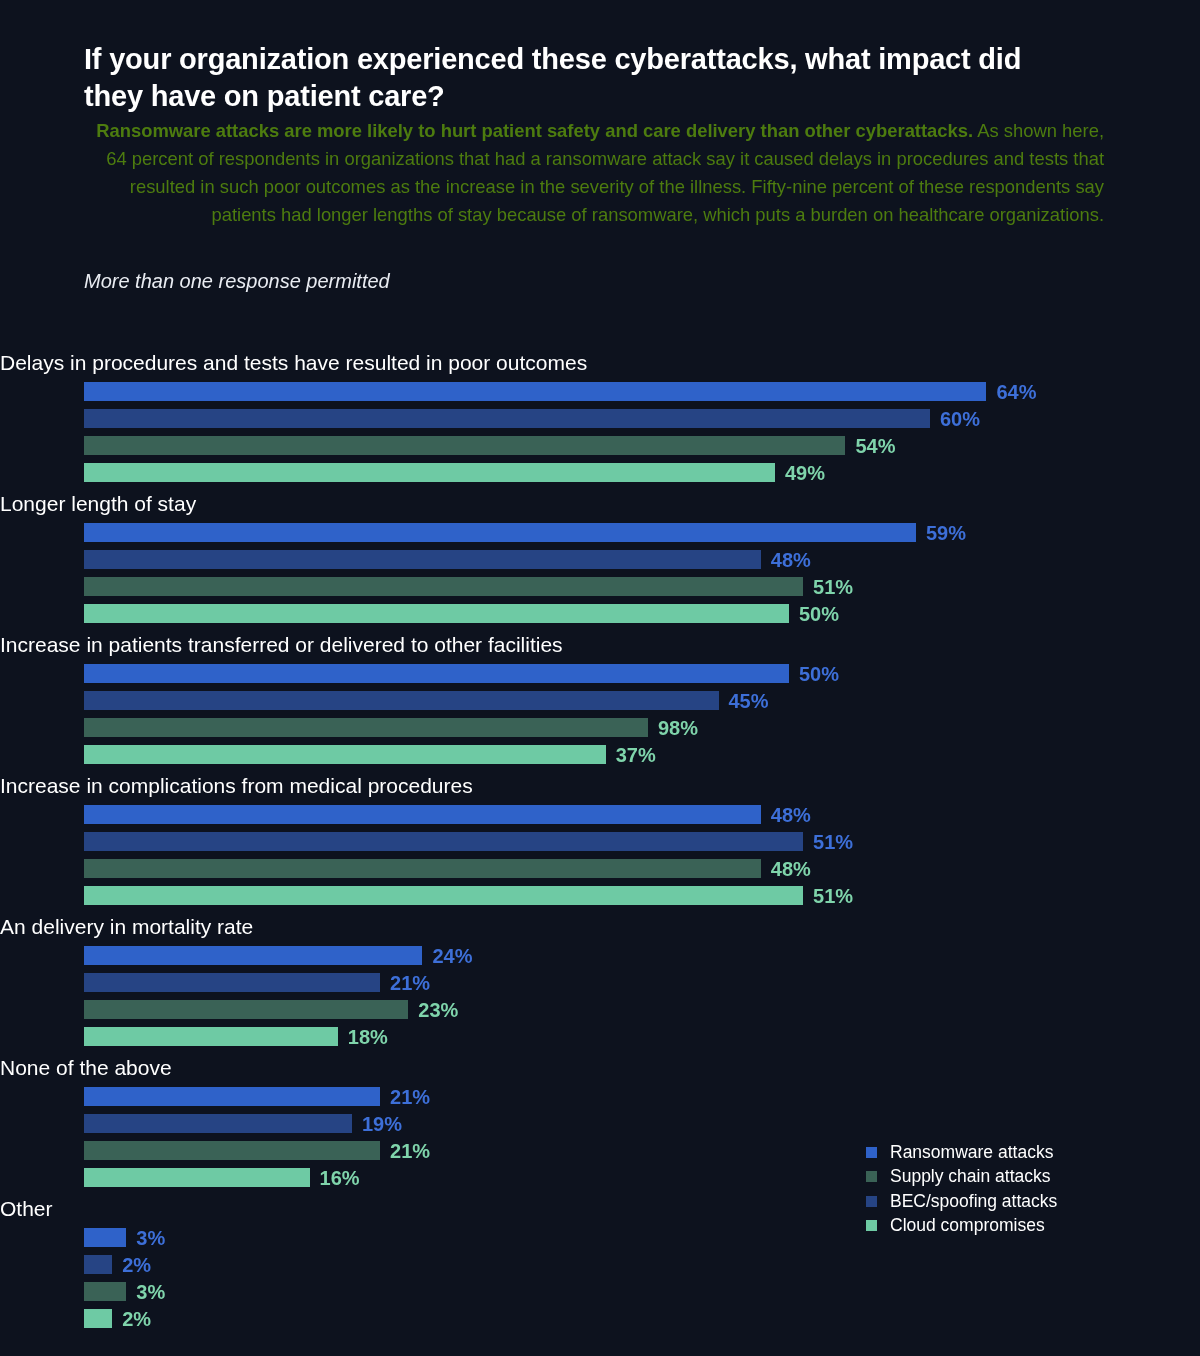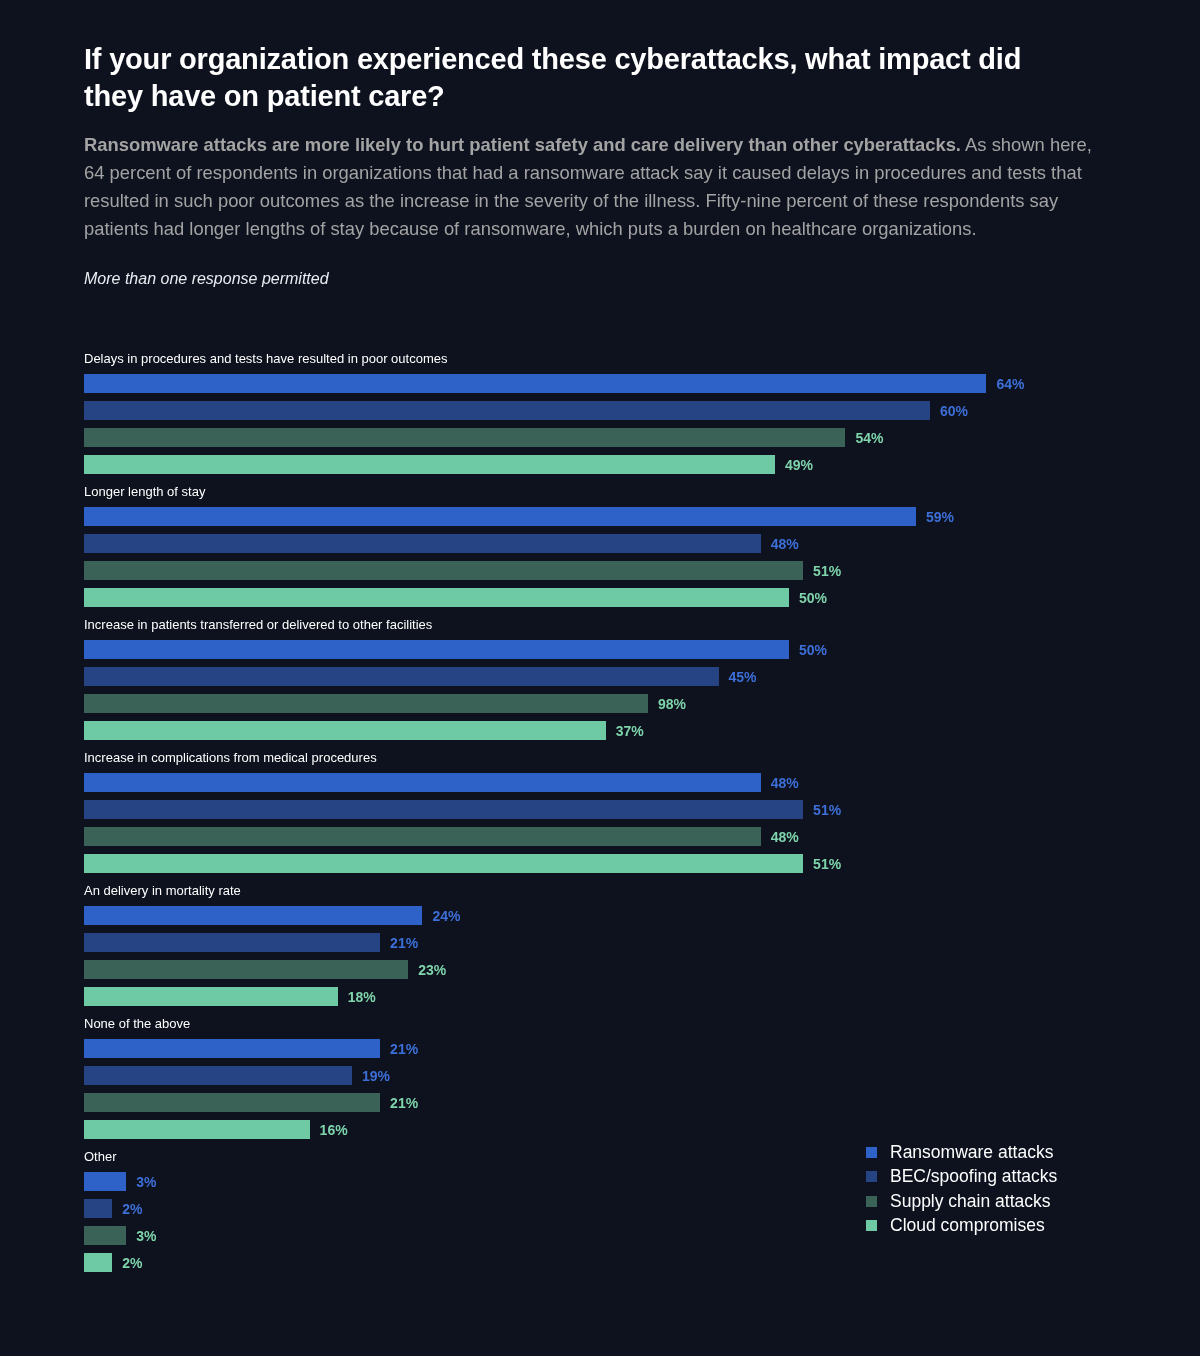"Ransomware attacks are more likely" .lede { color: #a3a3a3 -> #4d7c0f; text-align: none -> right; top: 113px -> 99px }
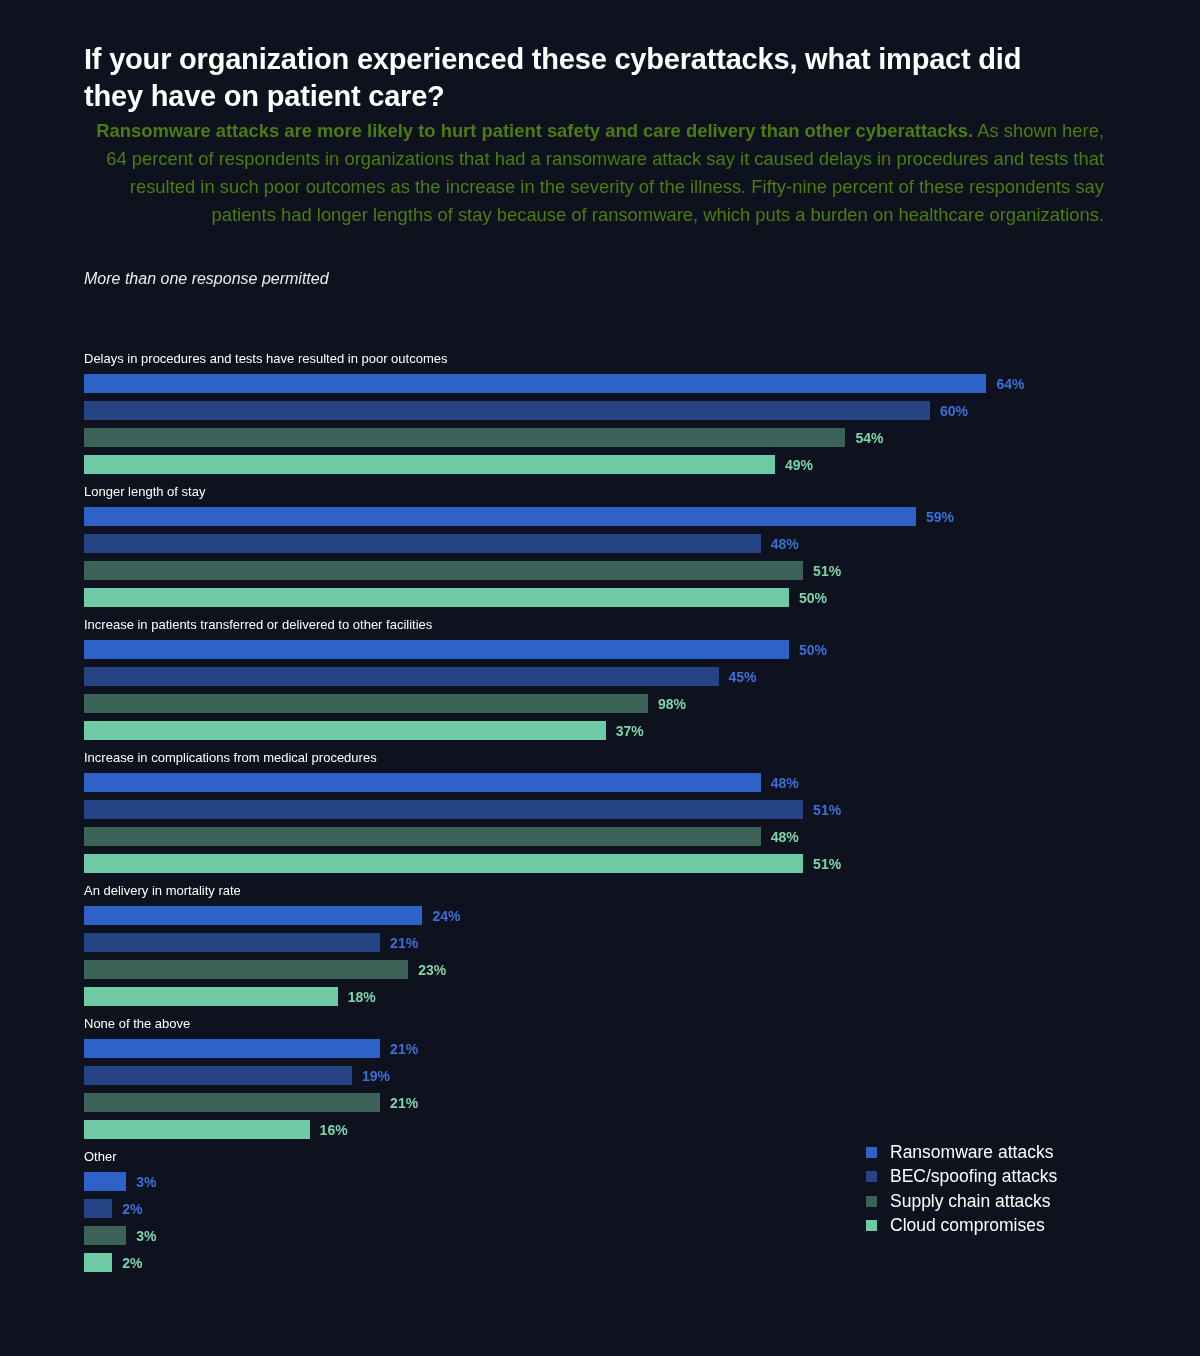"More than one response permitted" .note { font-size: 16px -> 20px }
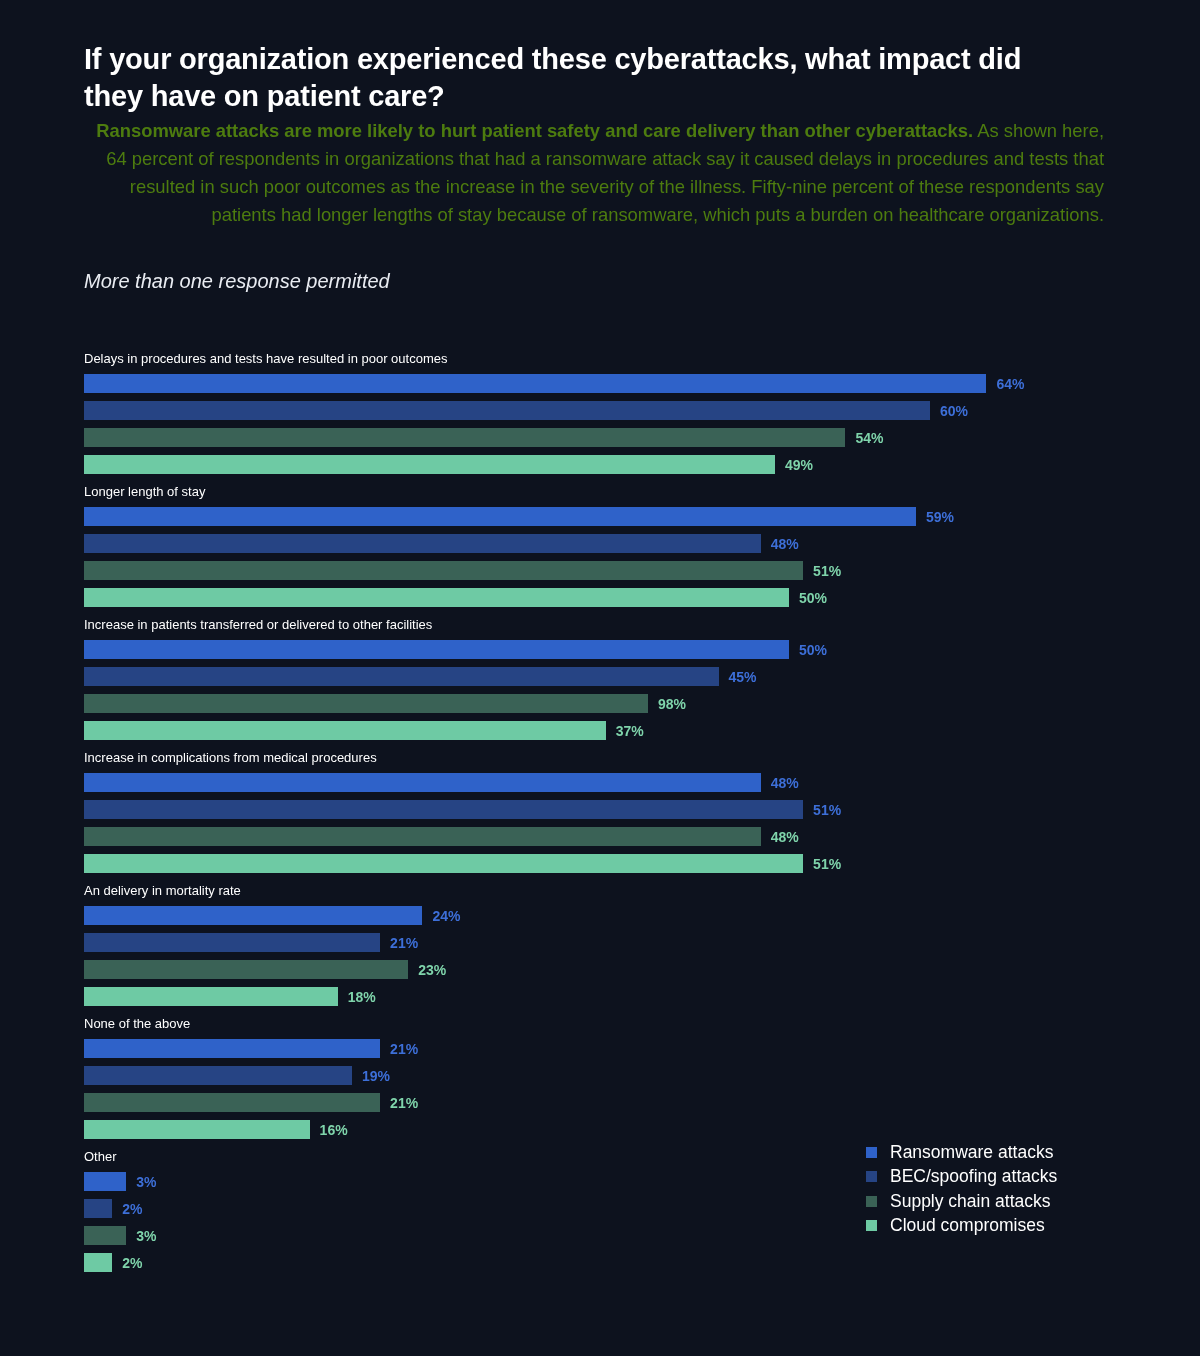"Delays in procedures and tests" .group-label { font-size: 13px -> 21px; margin-left: 84px -> none }
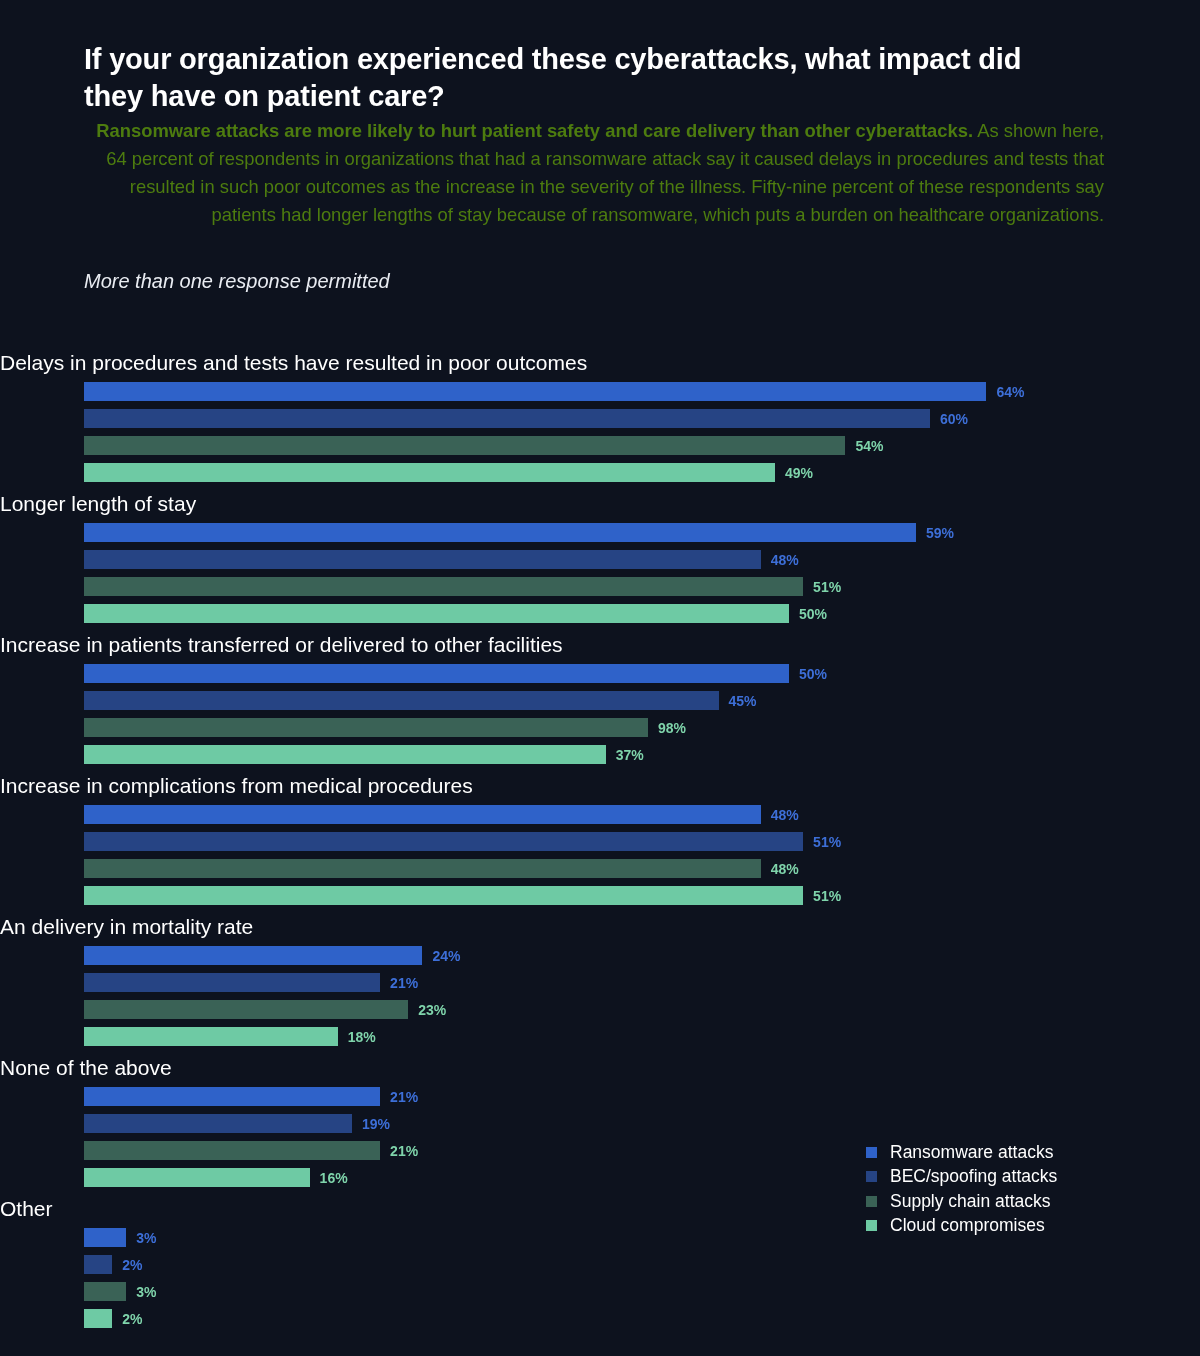"64%" .bar-value { font-size: 14px -> 20px }
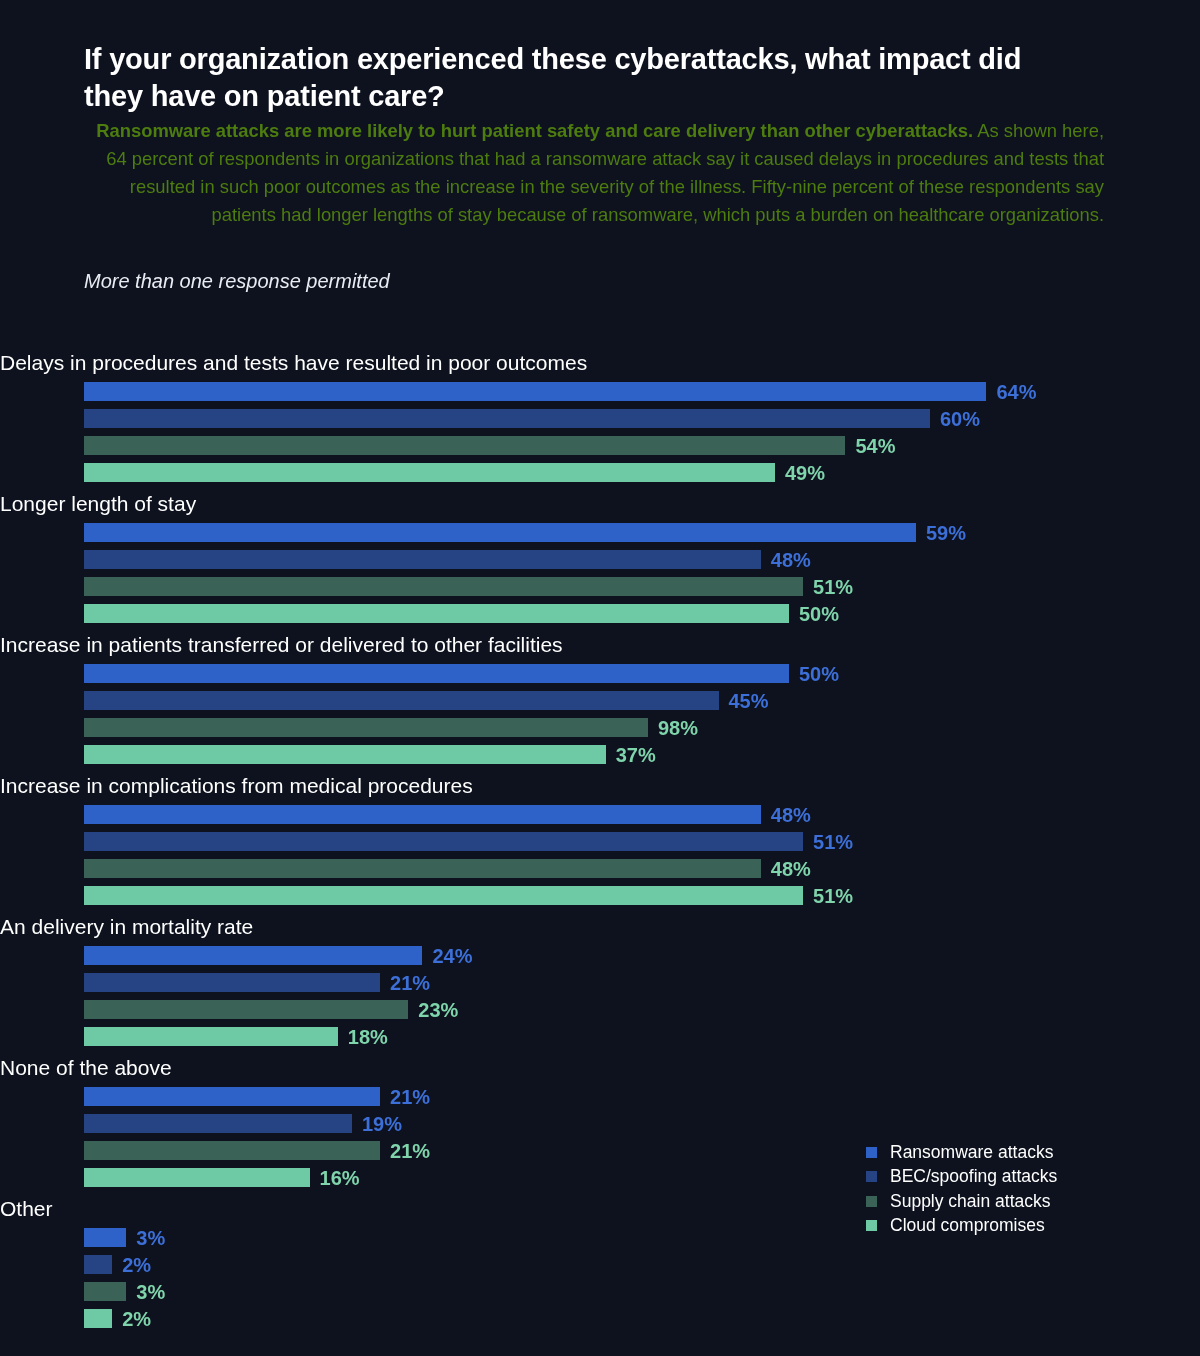"BEC/spoofing attacks" div.legend-item { order: before "Supply chain attacks" -> after "Supply chain attacks" }
